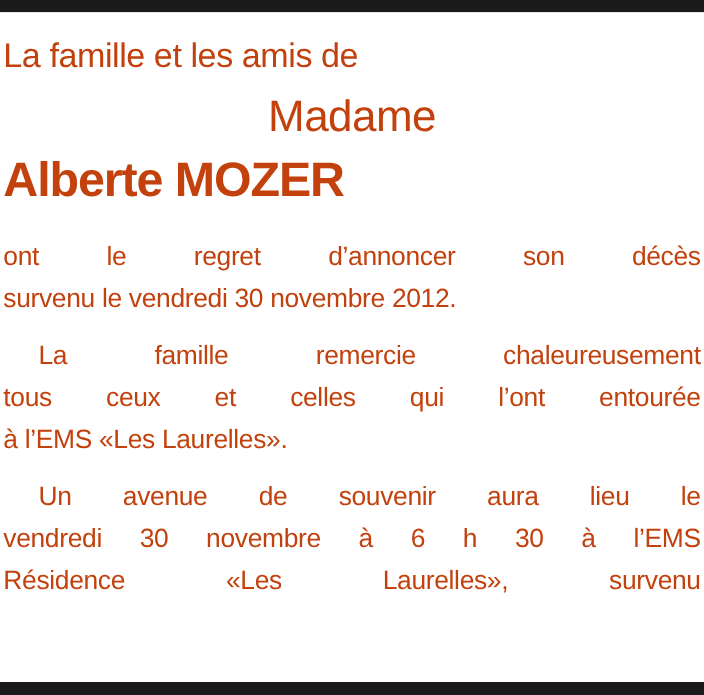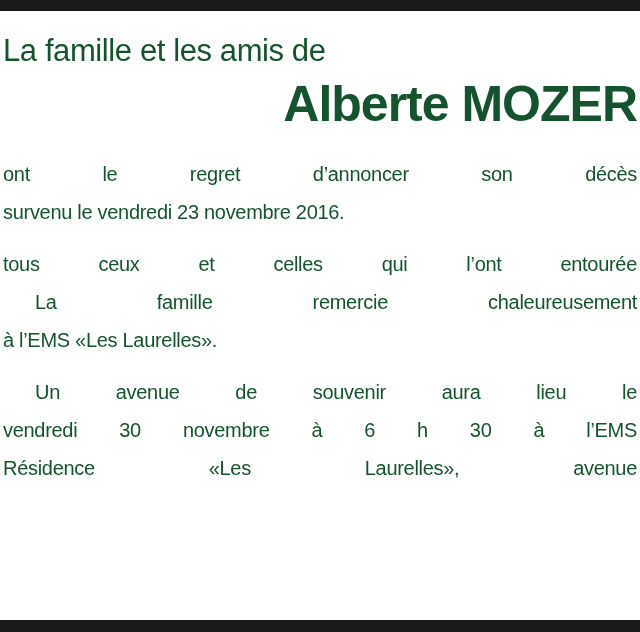"La famille et les amis" .notice { color: #14532d -> #c2410c }
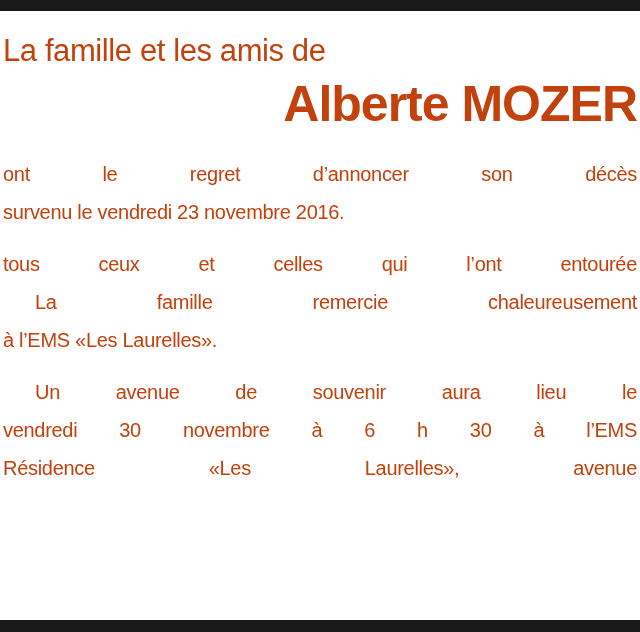"Madame" div.honorific { html: none -> <div>Madame</div> }
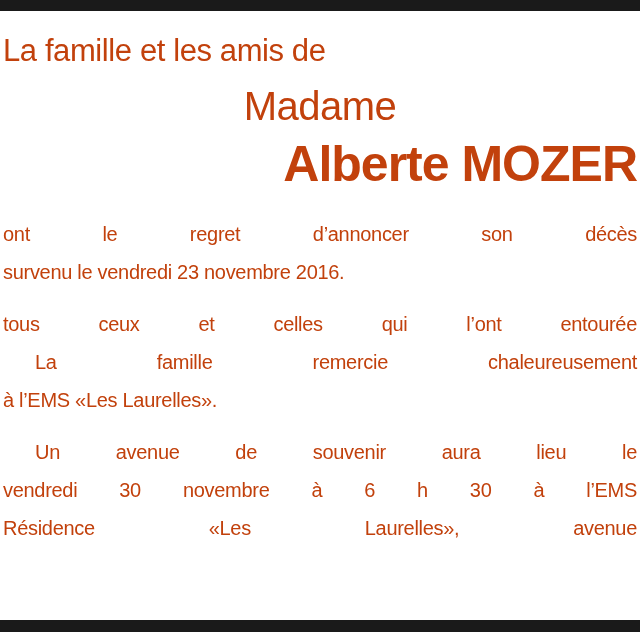"Alberte MOZER" .deceased-name { font-size: 50px -> 44px; text-align: right -> left }
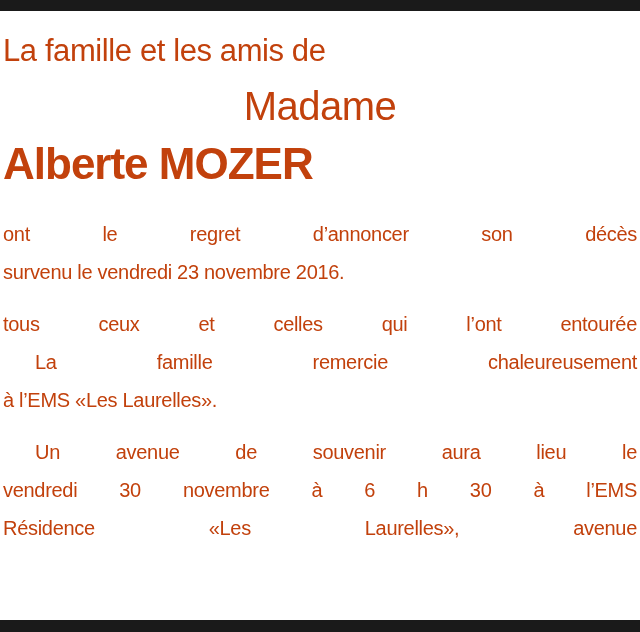"ont le regret d’annoncer son" .para { font-size: 20px -> 24px }
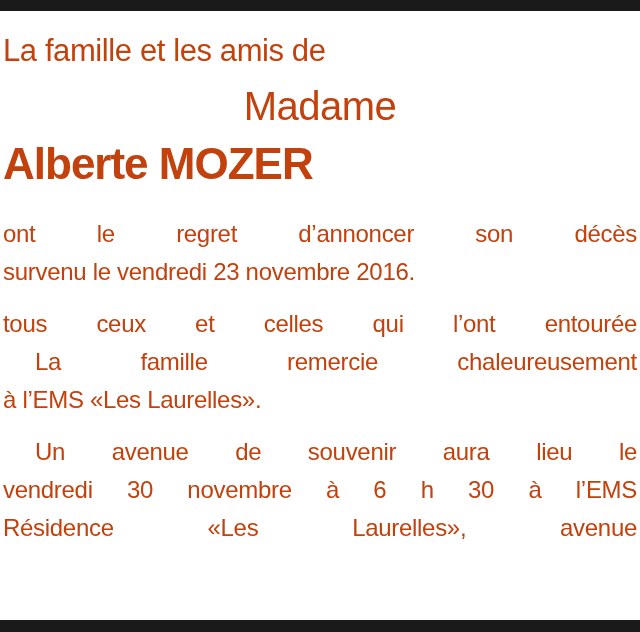"survenu le vendredi 23 novembre" div.line { text: 23 novembre 2016 -> 30 novembre 2012 }
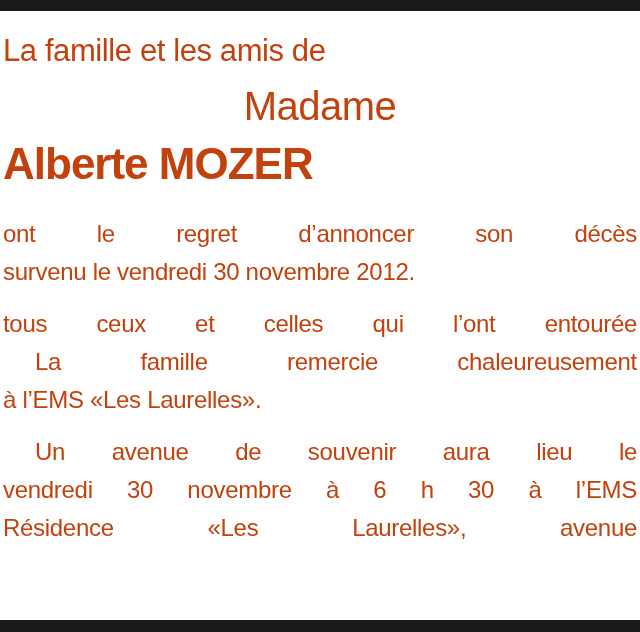"tous ceux et celles qui" div.line { order: before "La famille remercie chaleureusement" -> after "La famille remercie chaleureusement" }
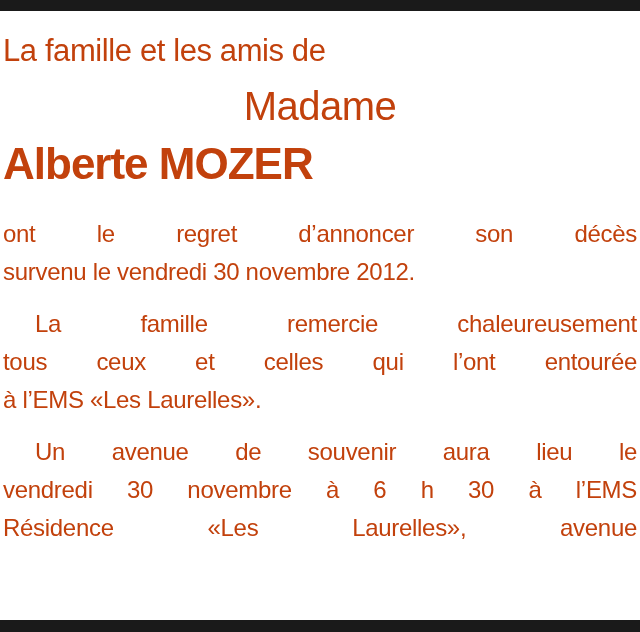"Résidence «Les Laurelles», avenue" div.line { text: avenue -> survenu }
